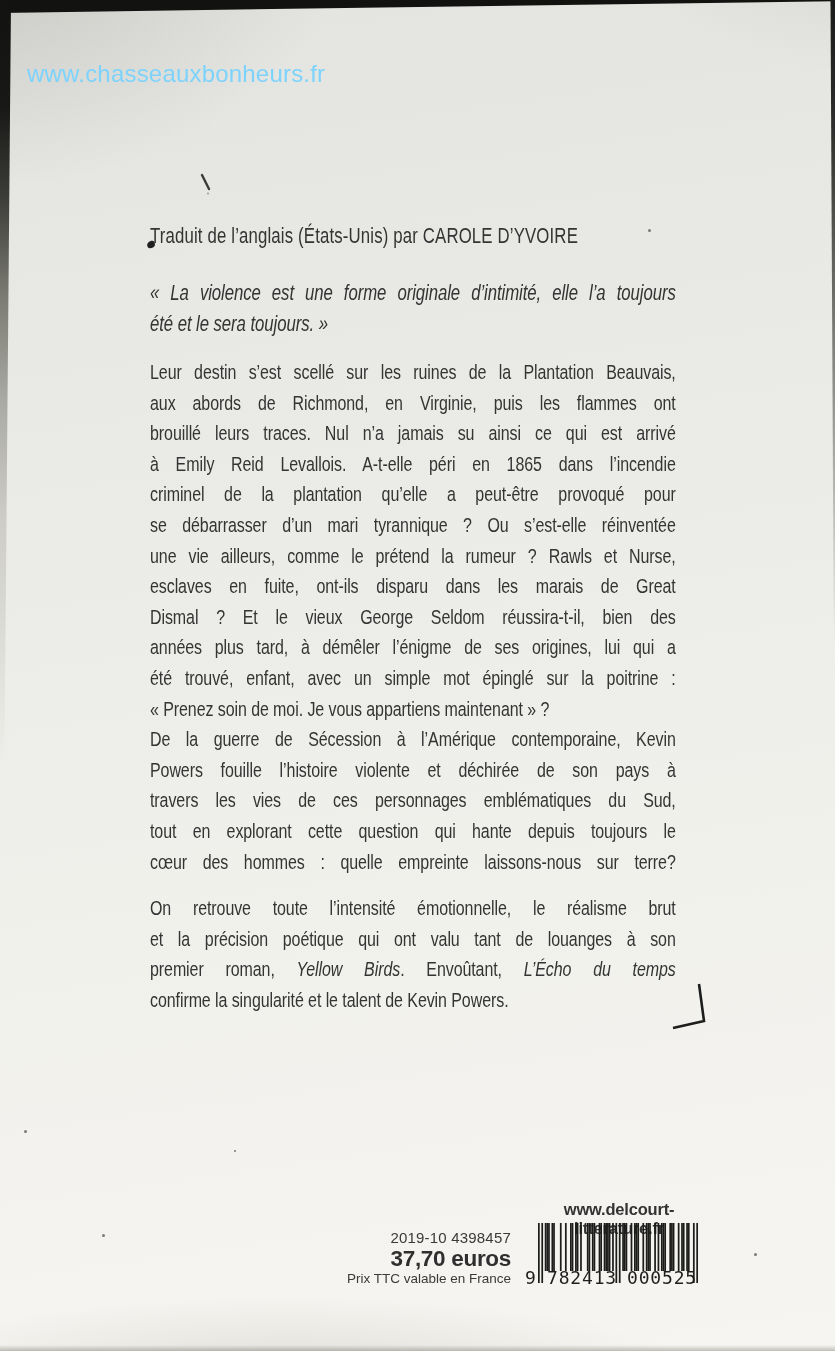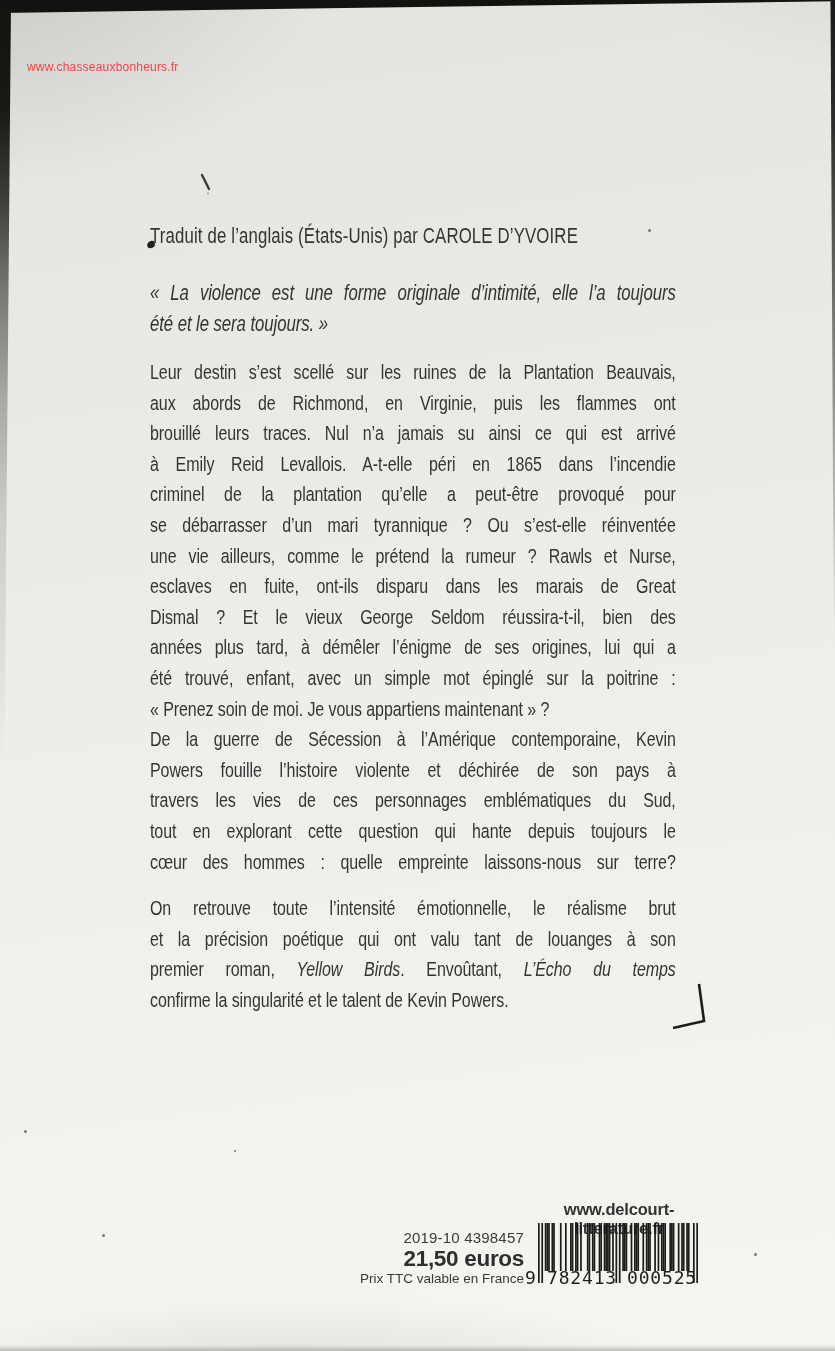"www.chasseauxbonheurs.fr" .watermark { color: #ef4444 -> #7dd3fc; font-size: 12px -> 24px }
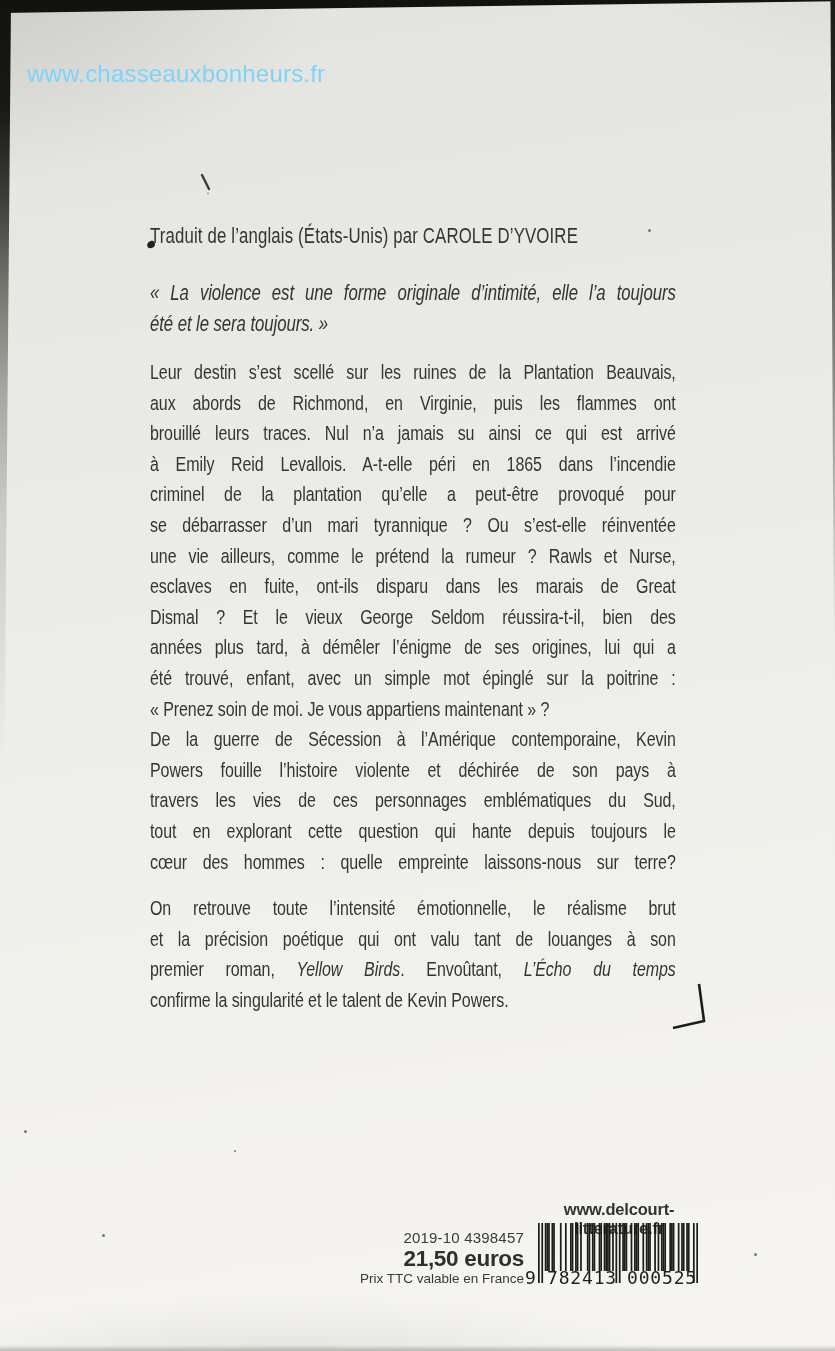"2019-10 4398457" .price-block { left: 296px -> 283px }
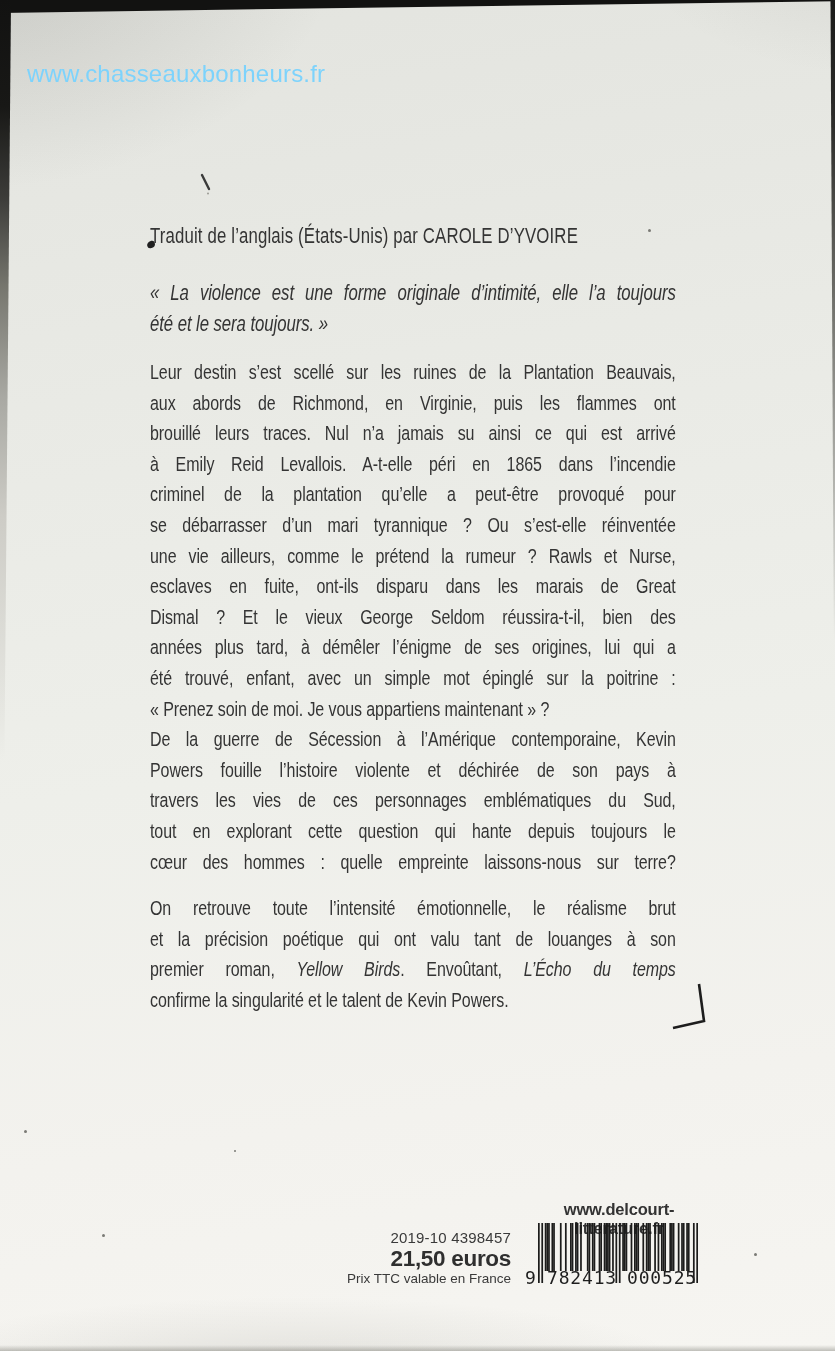"21,50 euros" div.price { text: 21,50 -> 37,70 }
